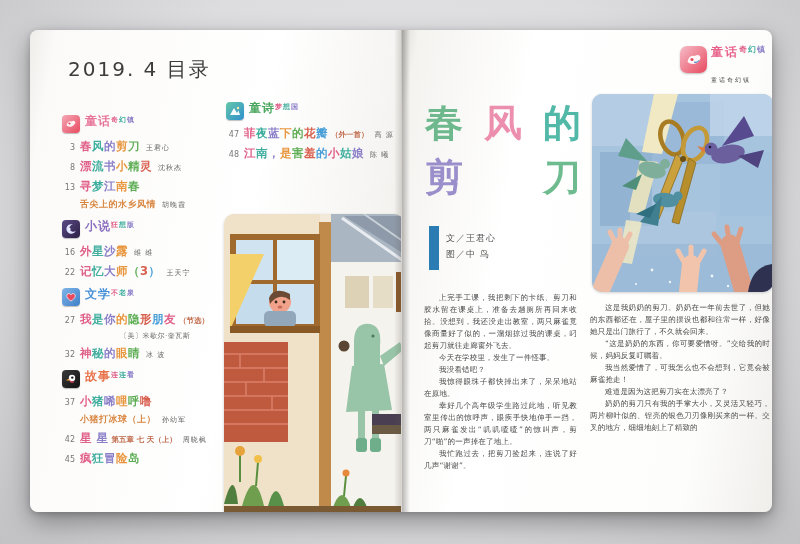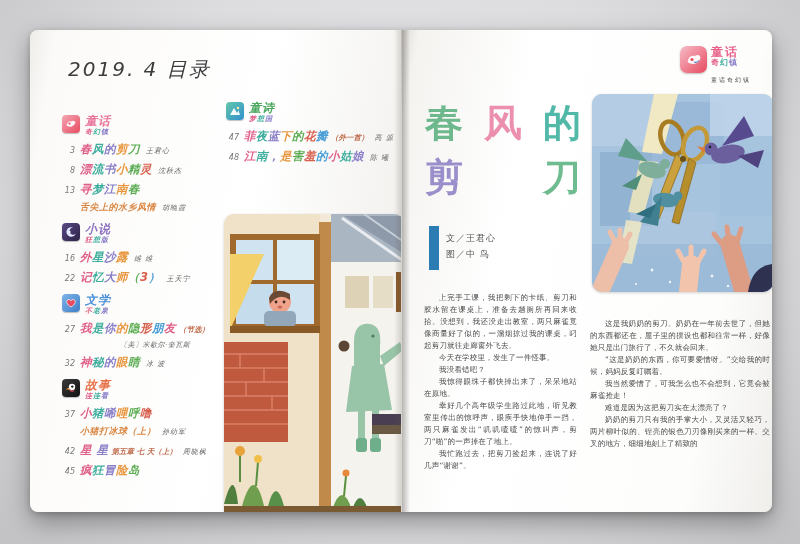"童话" .sec-meta { flex-direction: column -> row }
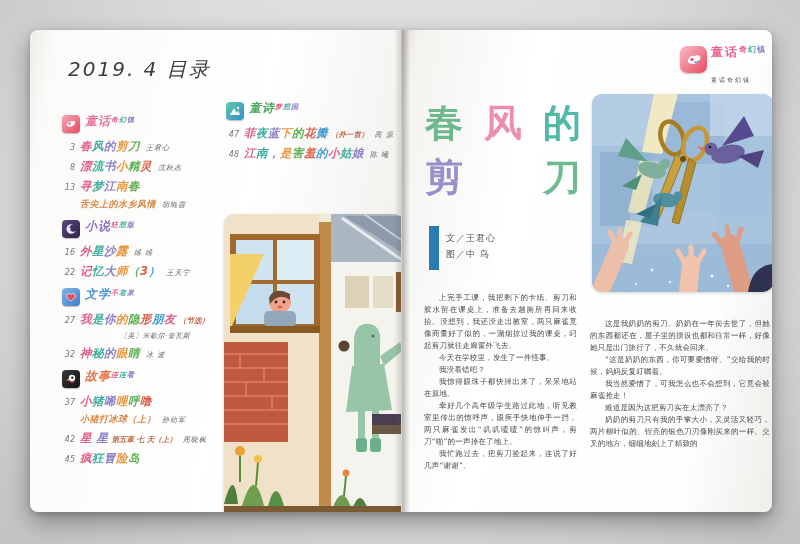"2019. 4 目录" .page.left { font-style: italic -> none }
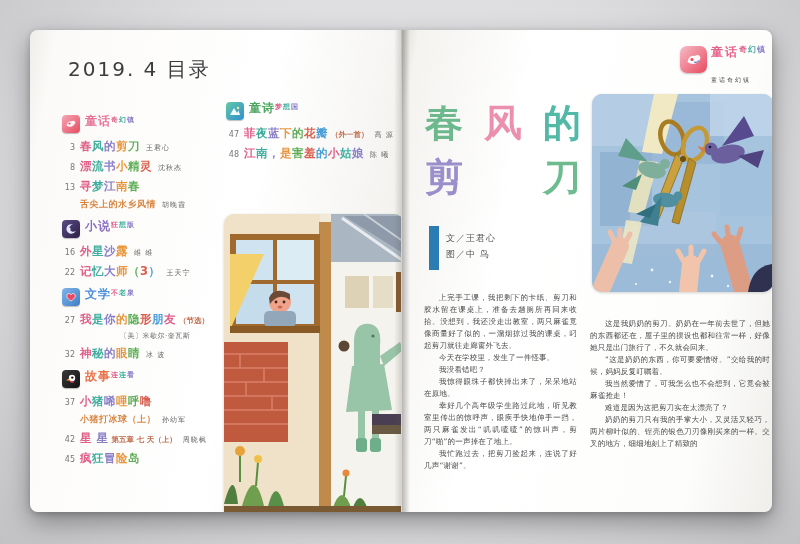"这是我奶奶的剪刀。奶奶在一年前去世了，但她的东西都还在，屋子里的摆设也都和往常一" .bcol.c2 { padding-top: 26px -> 10px }
